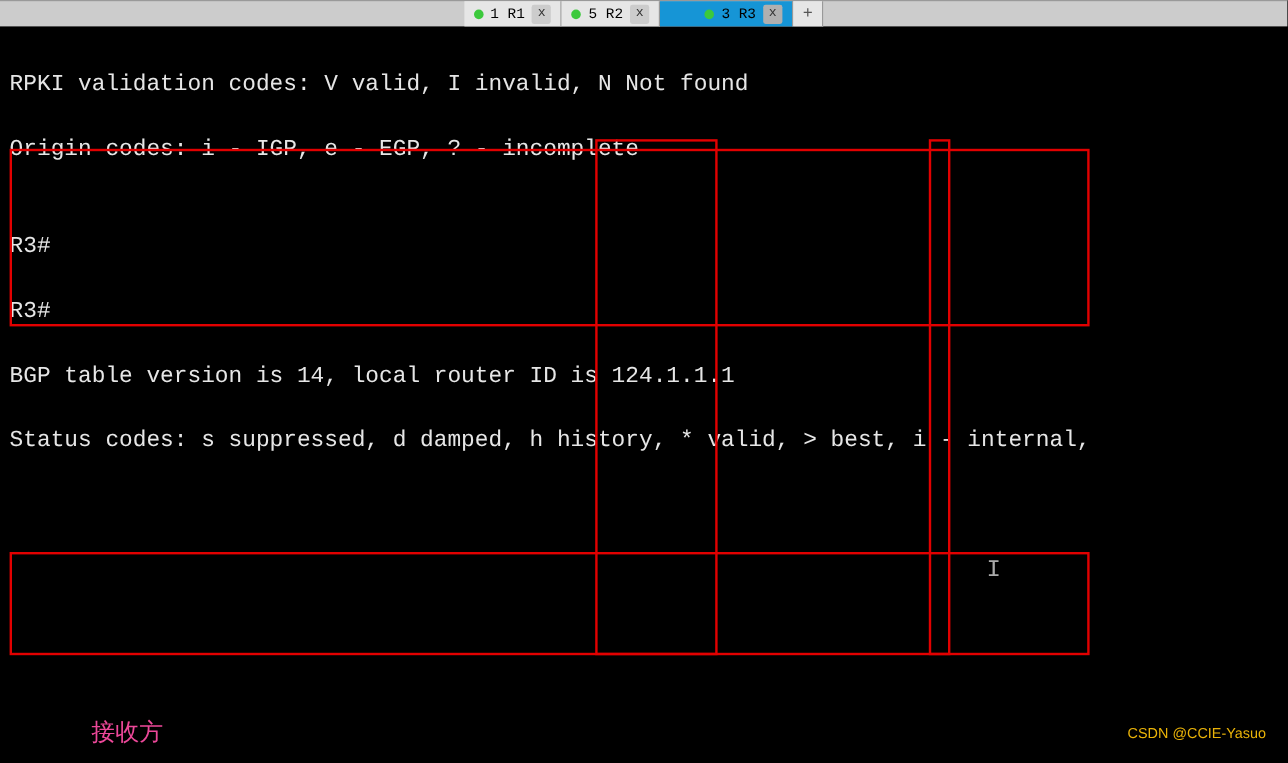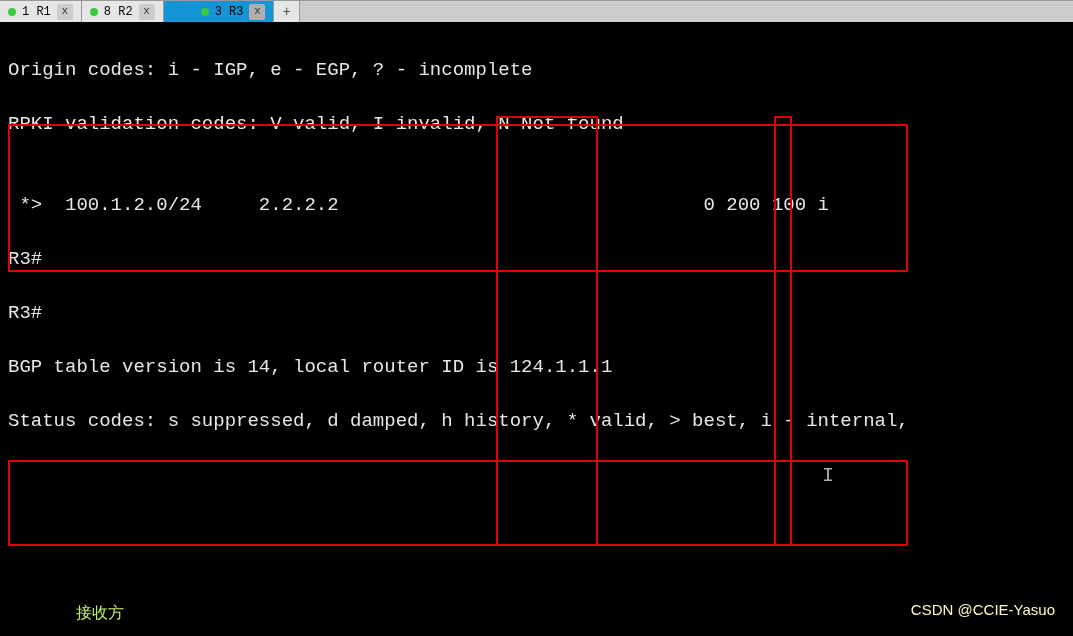"1 R1" * { justify-content: none -> center }
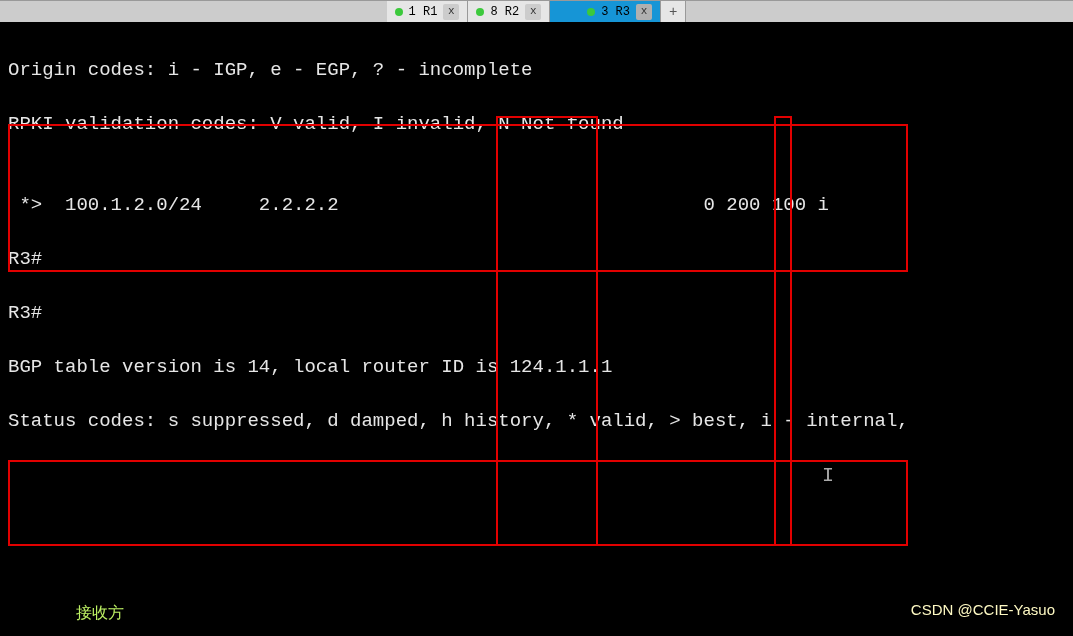"8 R2" span { text: 8 -> 5 }
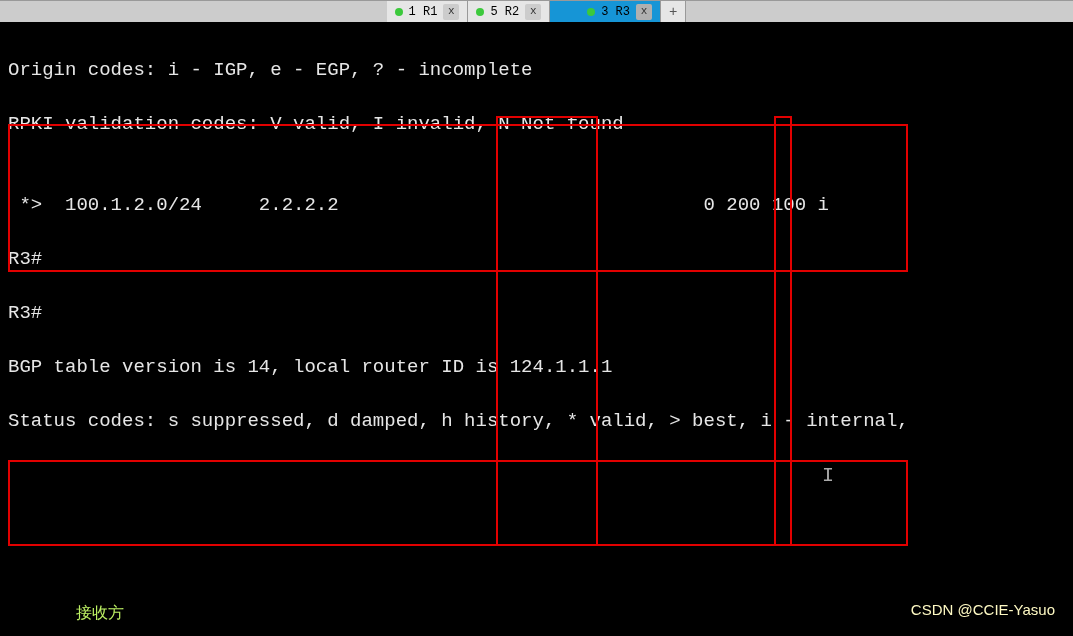"Origin codes: i - IGP," pre { order: before "RPKI validation codes: V valid," -> after "RPKI validation codes: V valid," }
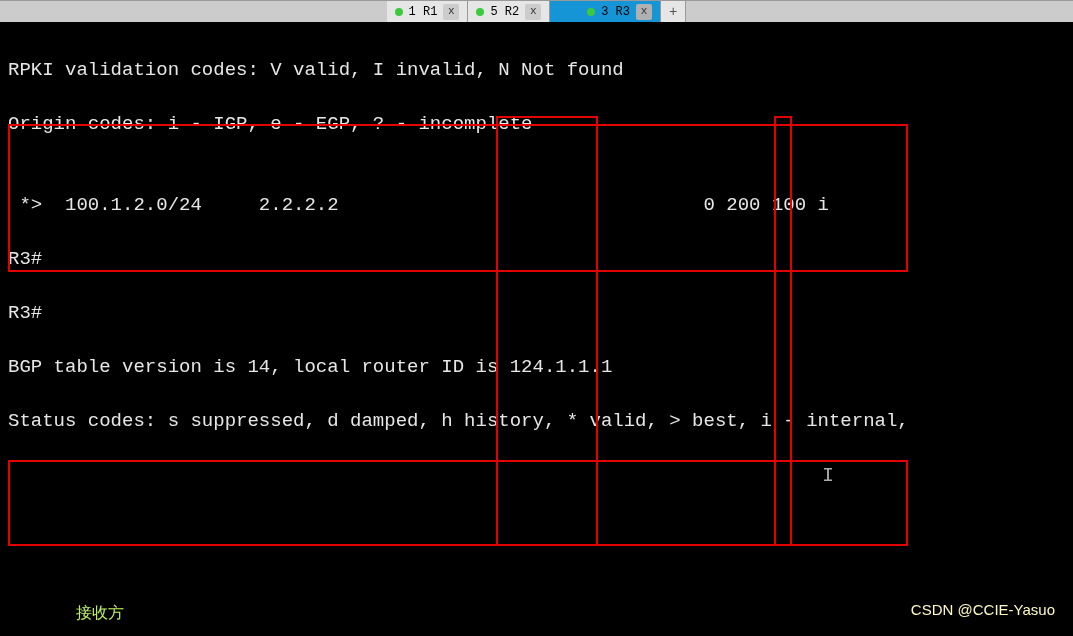"*> 100.1.2.0/24 2.2.2.2 0 200" pre { html: <pre> *&gt; 100.1.2.0/24 2.2.2.2 0 200 100 i</pre> -> none }
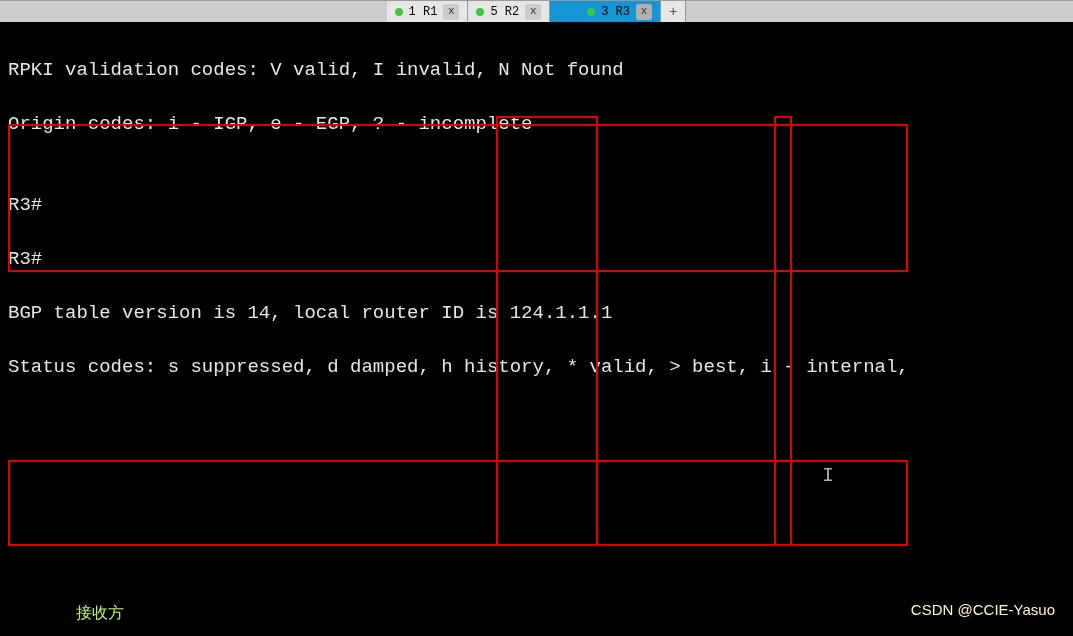"接收方" .annot-cn { color: #bef264 -> #ec4899; font-size: 16px -> 20px }
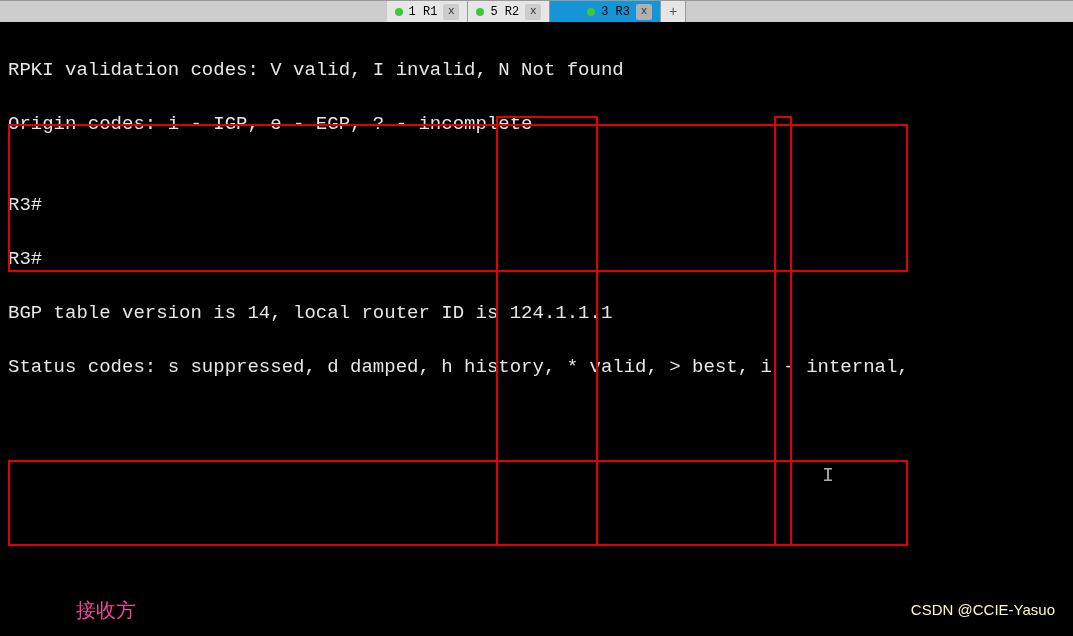"CSDN @CCIE-Yasuo" .watermark { color: #fef9c3 -> #eab308; font-size: 15px -> 12px }
